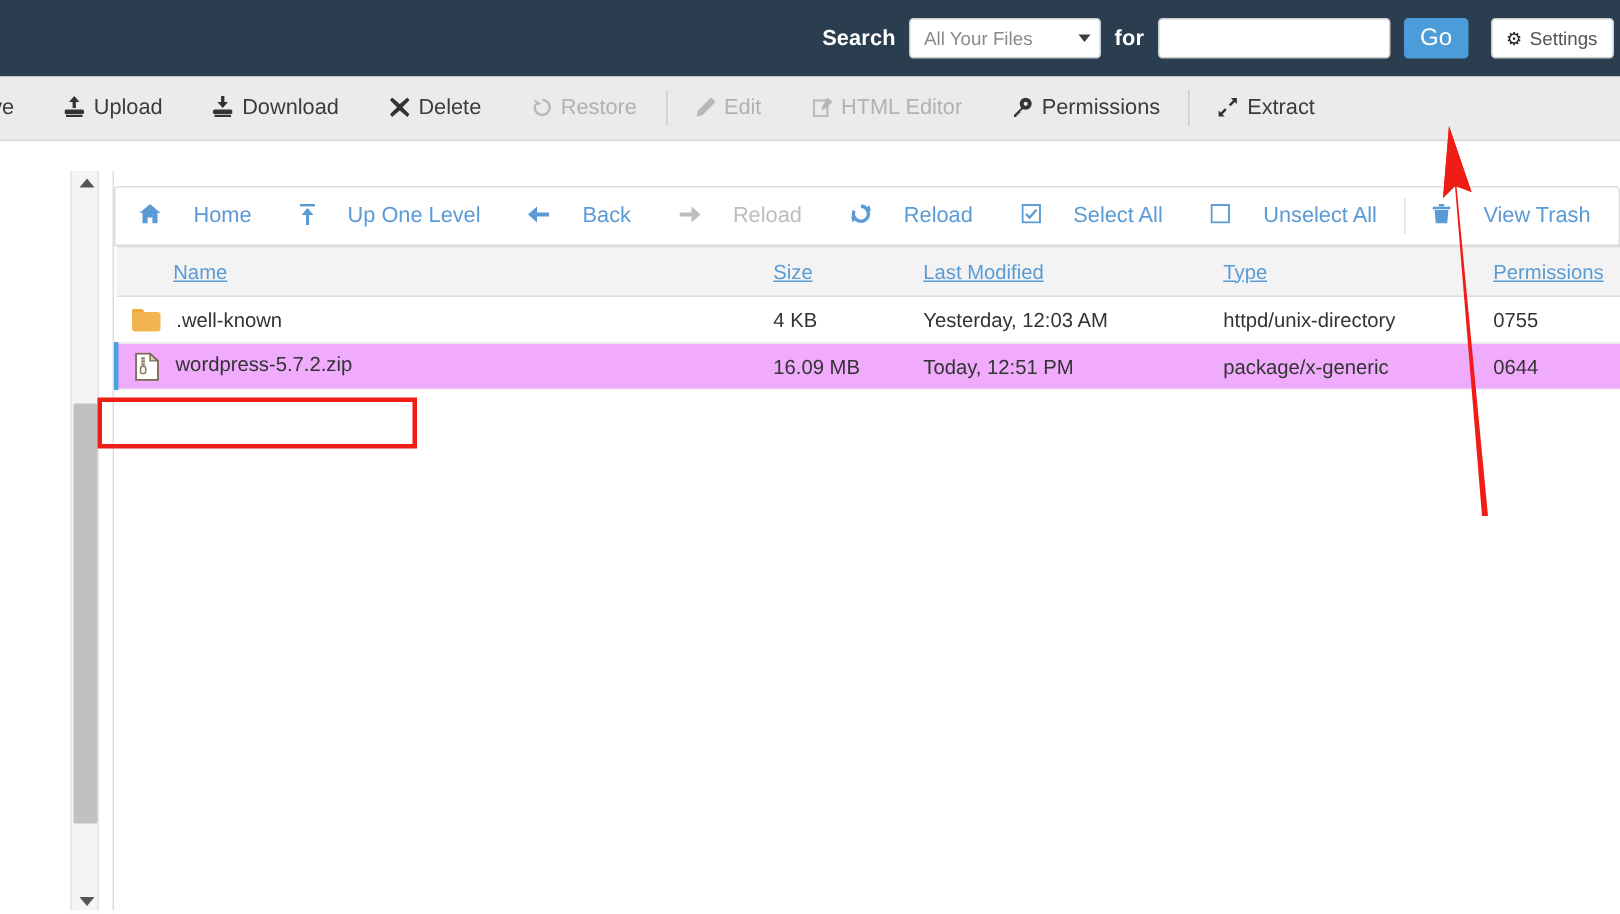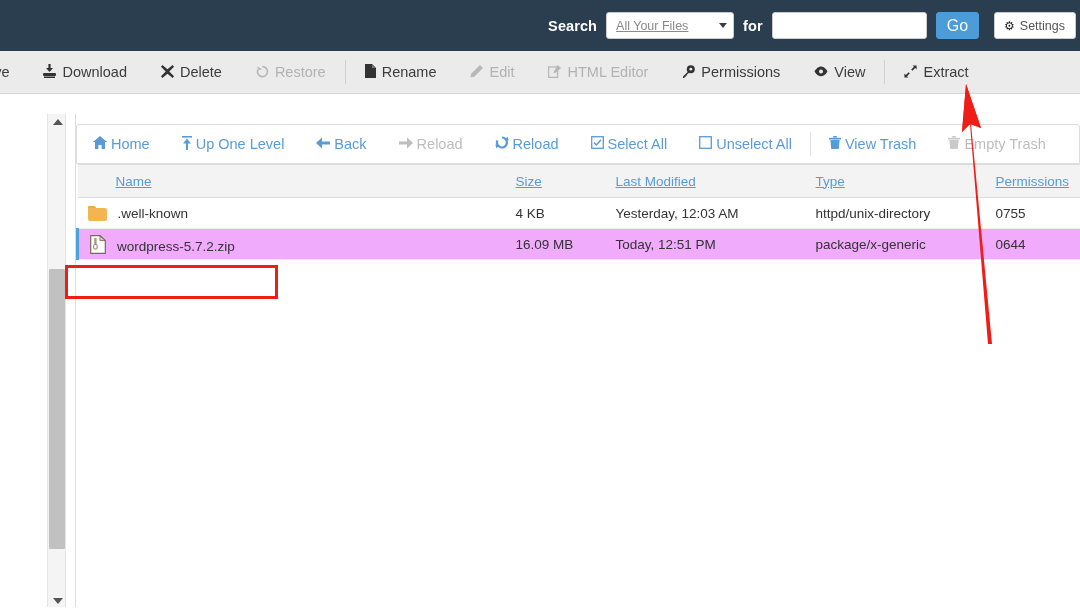"All Your Files" .search-select { text-decoration: underline -> none }
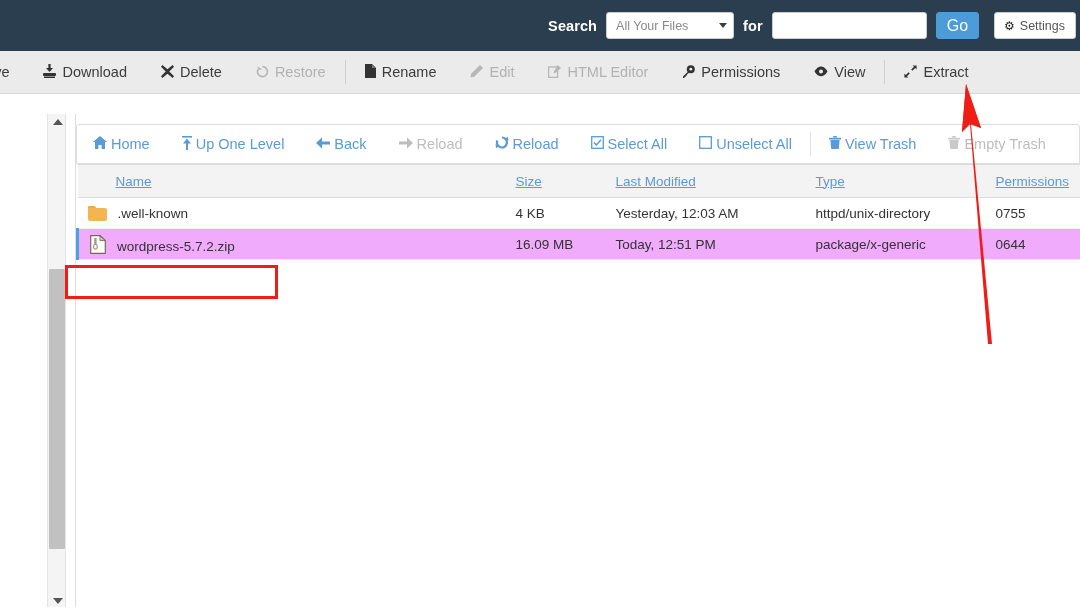"Upload" div.act { html: none -> <div> <span> <svg> <path></path> <rect></rect> <rect></rect> </svg> </span> <span>Upload</span> </div> }
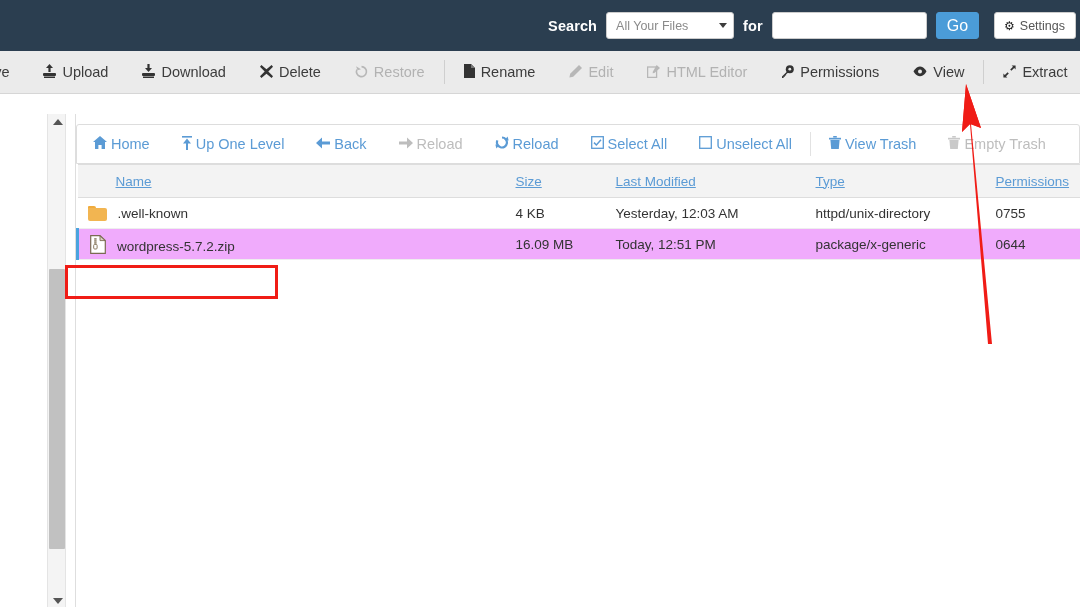"Rename" div.act { html: <div> <span> <svg> <path></path> <path></path> </svg> </span> <span>Rename</span> </div> -> none }
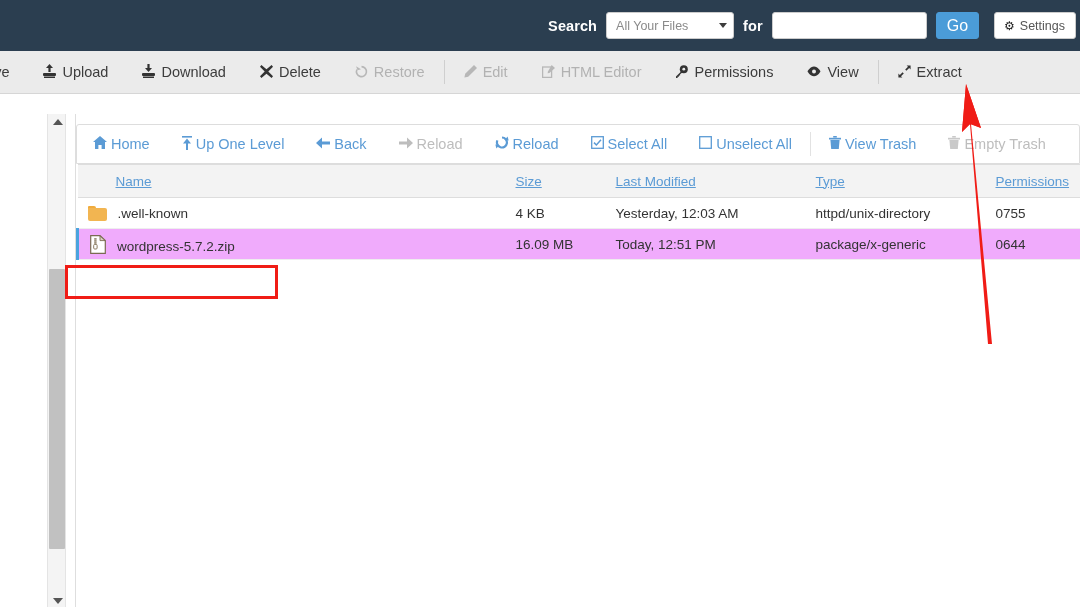"View" div.act { html: <div> <span> <svg> <path></path> <circle></circle> </svg> </span> <span>View</span> </div> -> none }
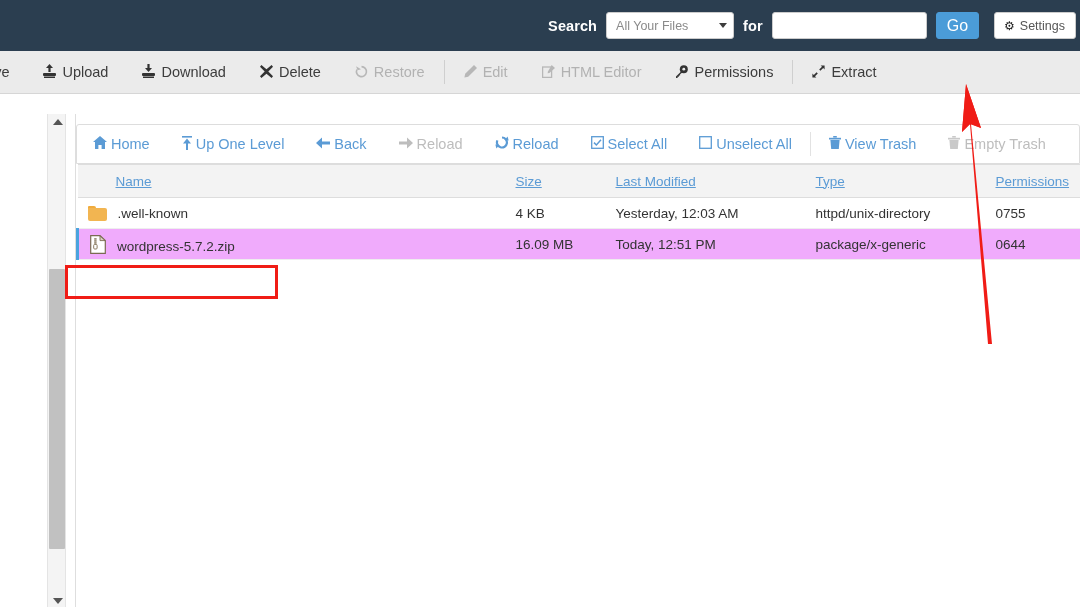"Home" .nav { gap: 4px -> 22px }
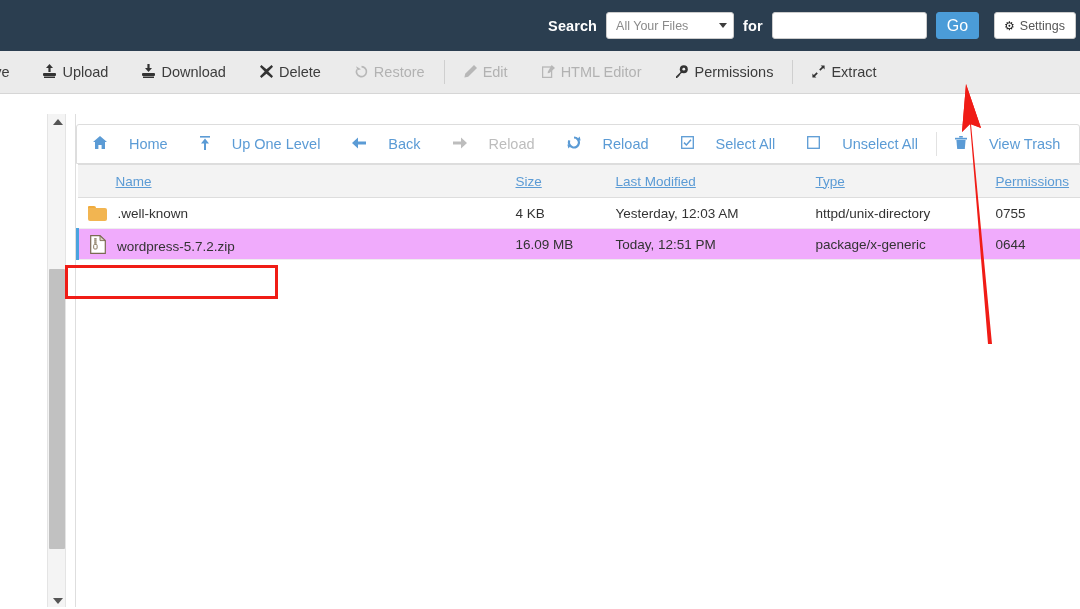".well-known" .name-cell { align-items: flex-end -> flex-start }
